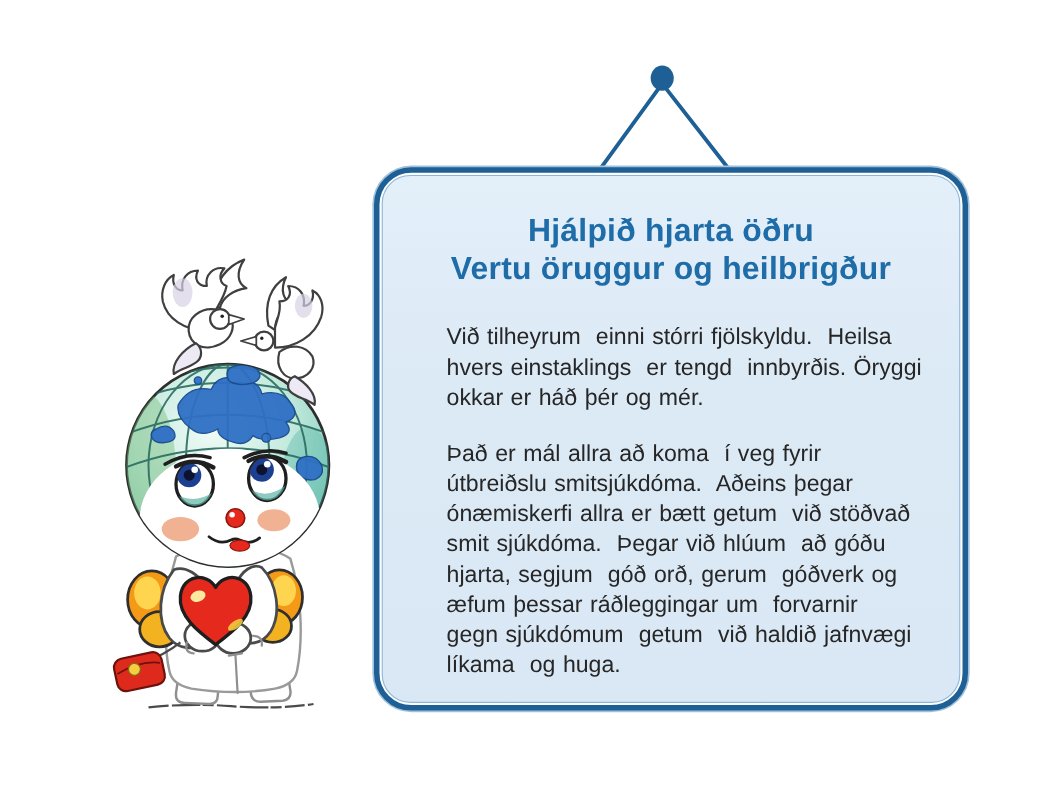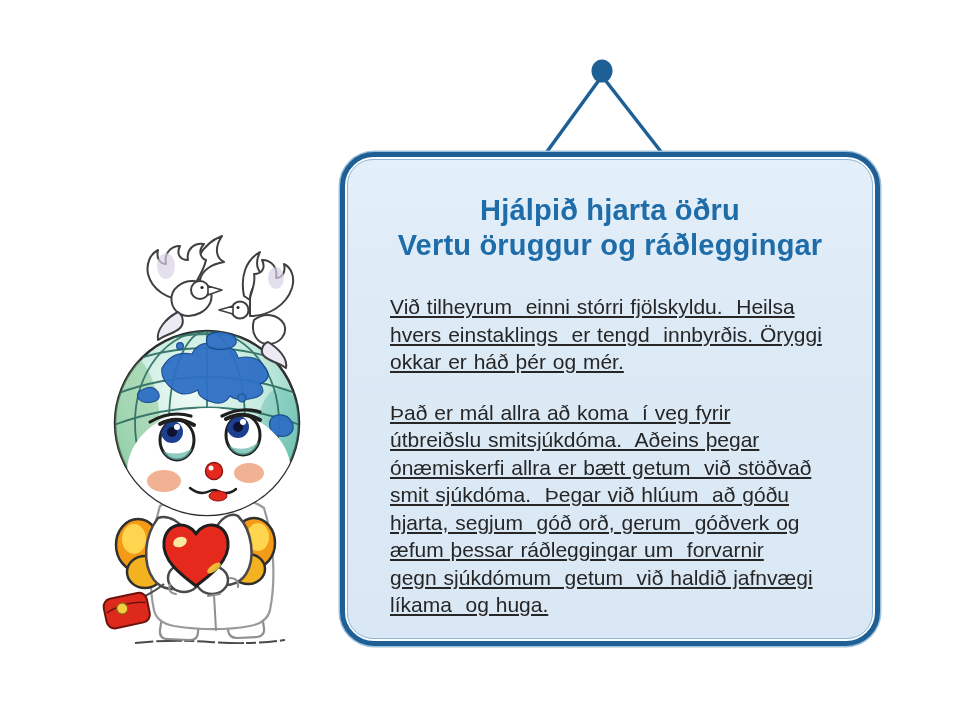"Vertu öruggur og ráðleggingar" div { text: ráðleggingar -> heilbrigður }
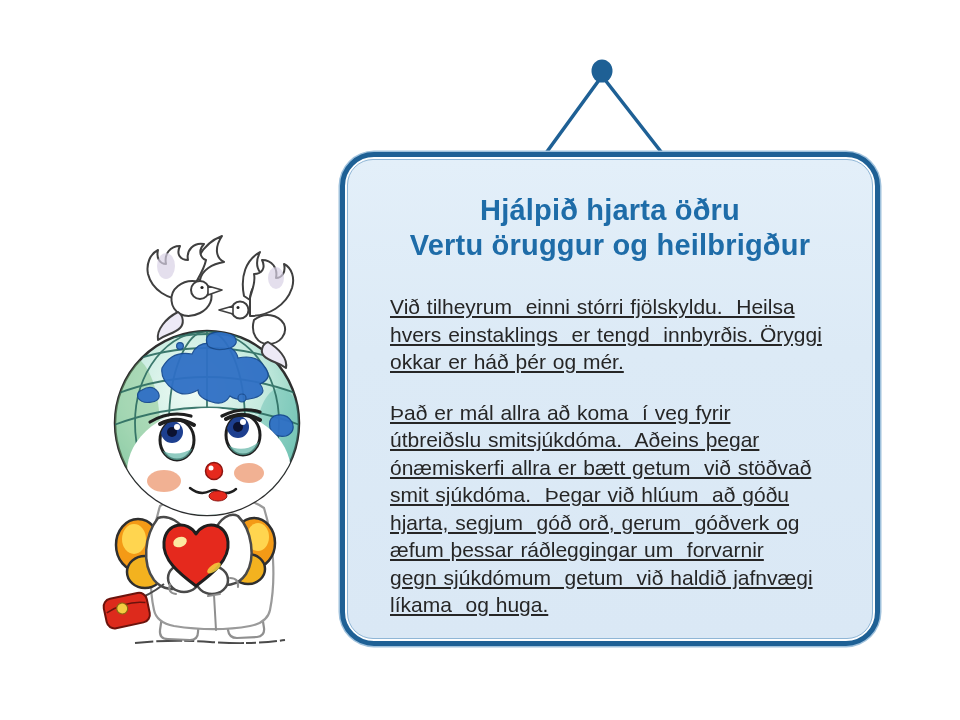"Við tilheyrum einni stórri fjölskyldu." .sign-body p { margin: 0 0 23px 0 -> 0 0 23px 16px; text-decoration: underline -> none }
